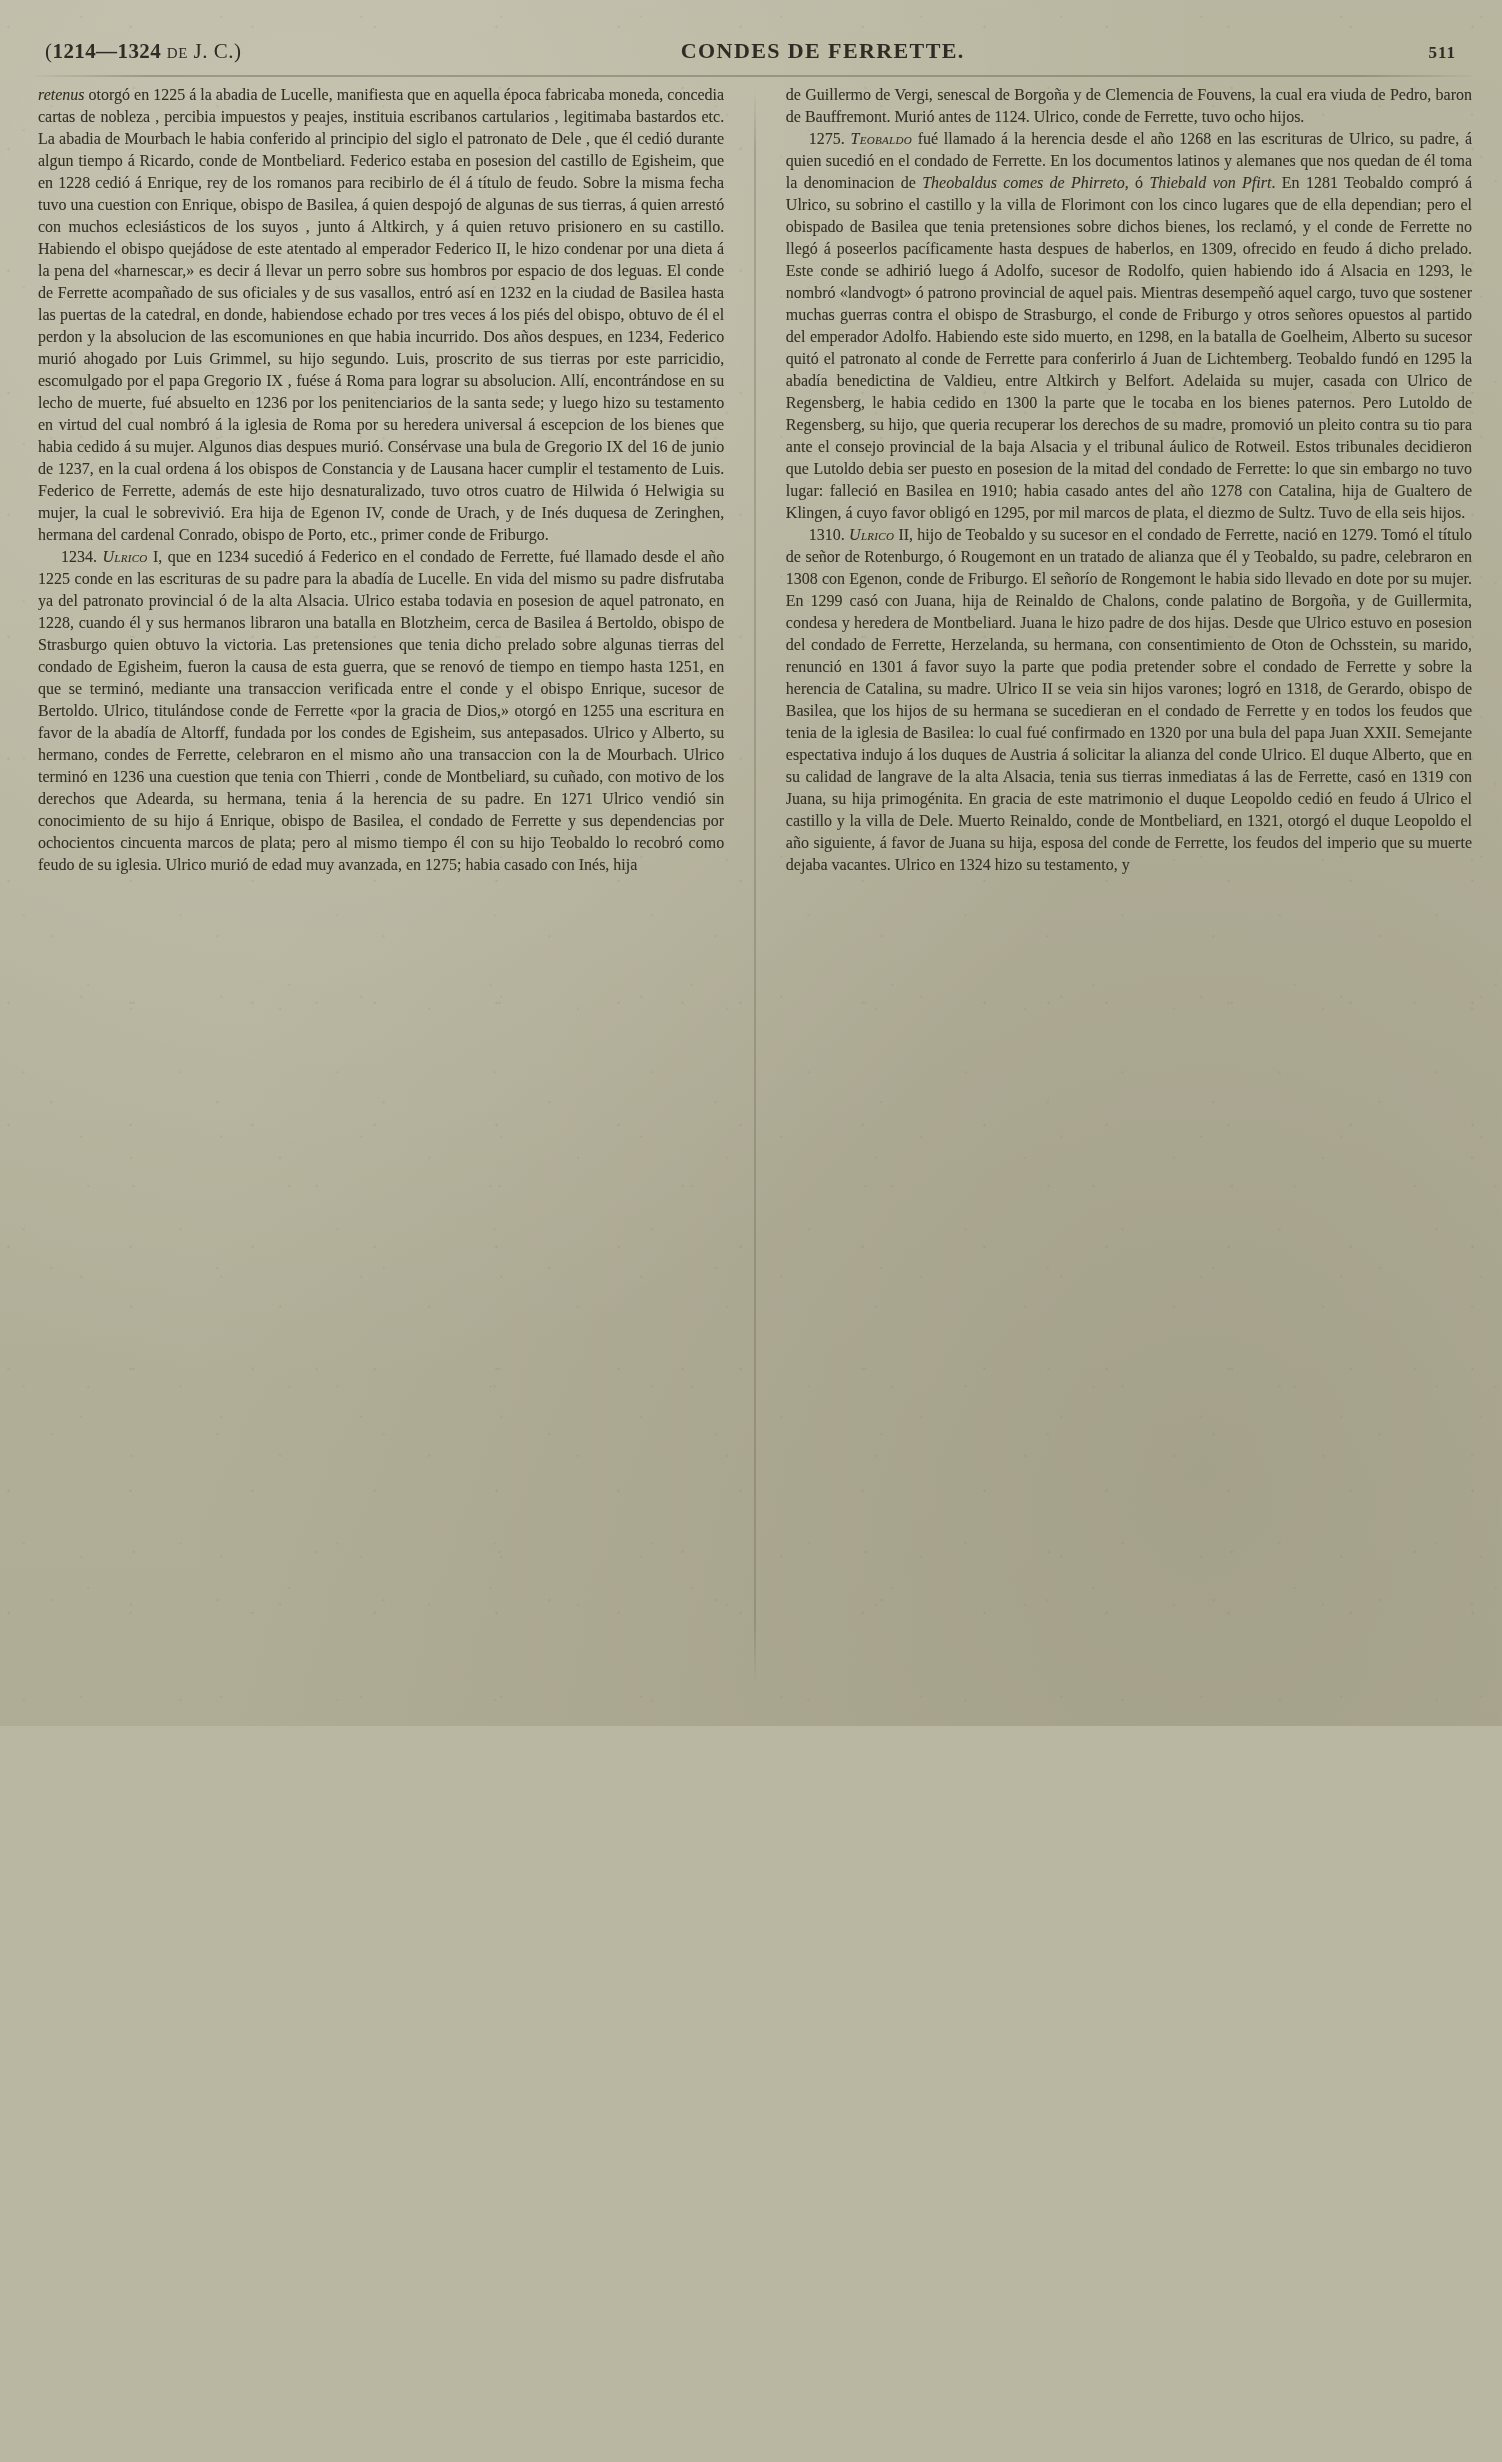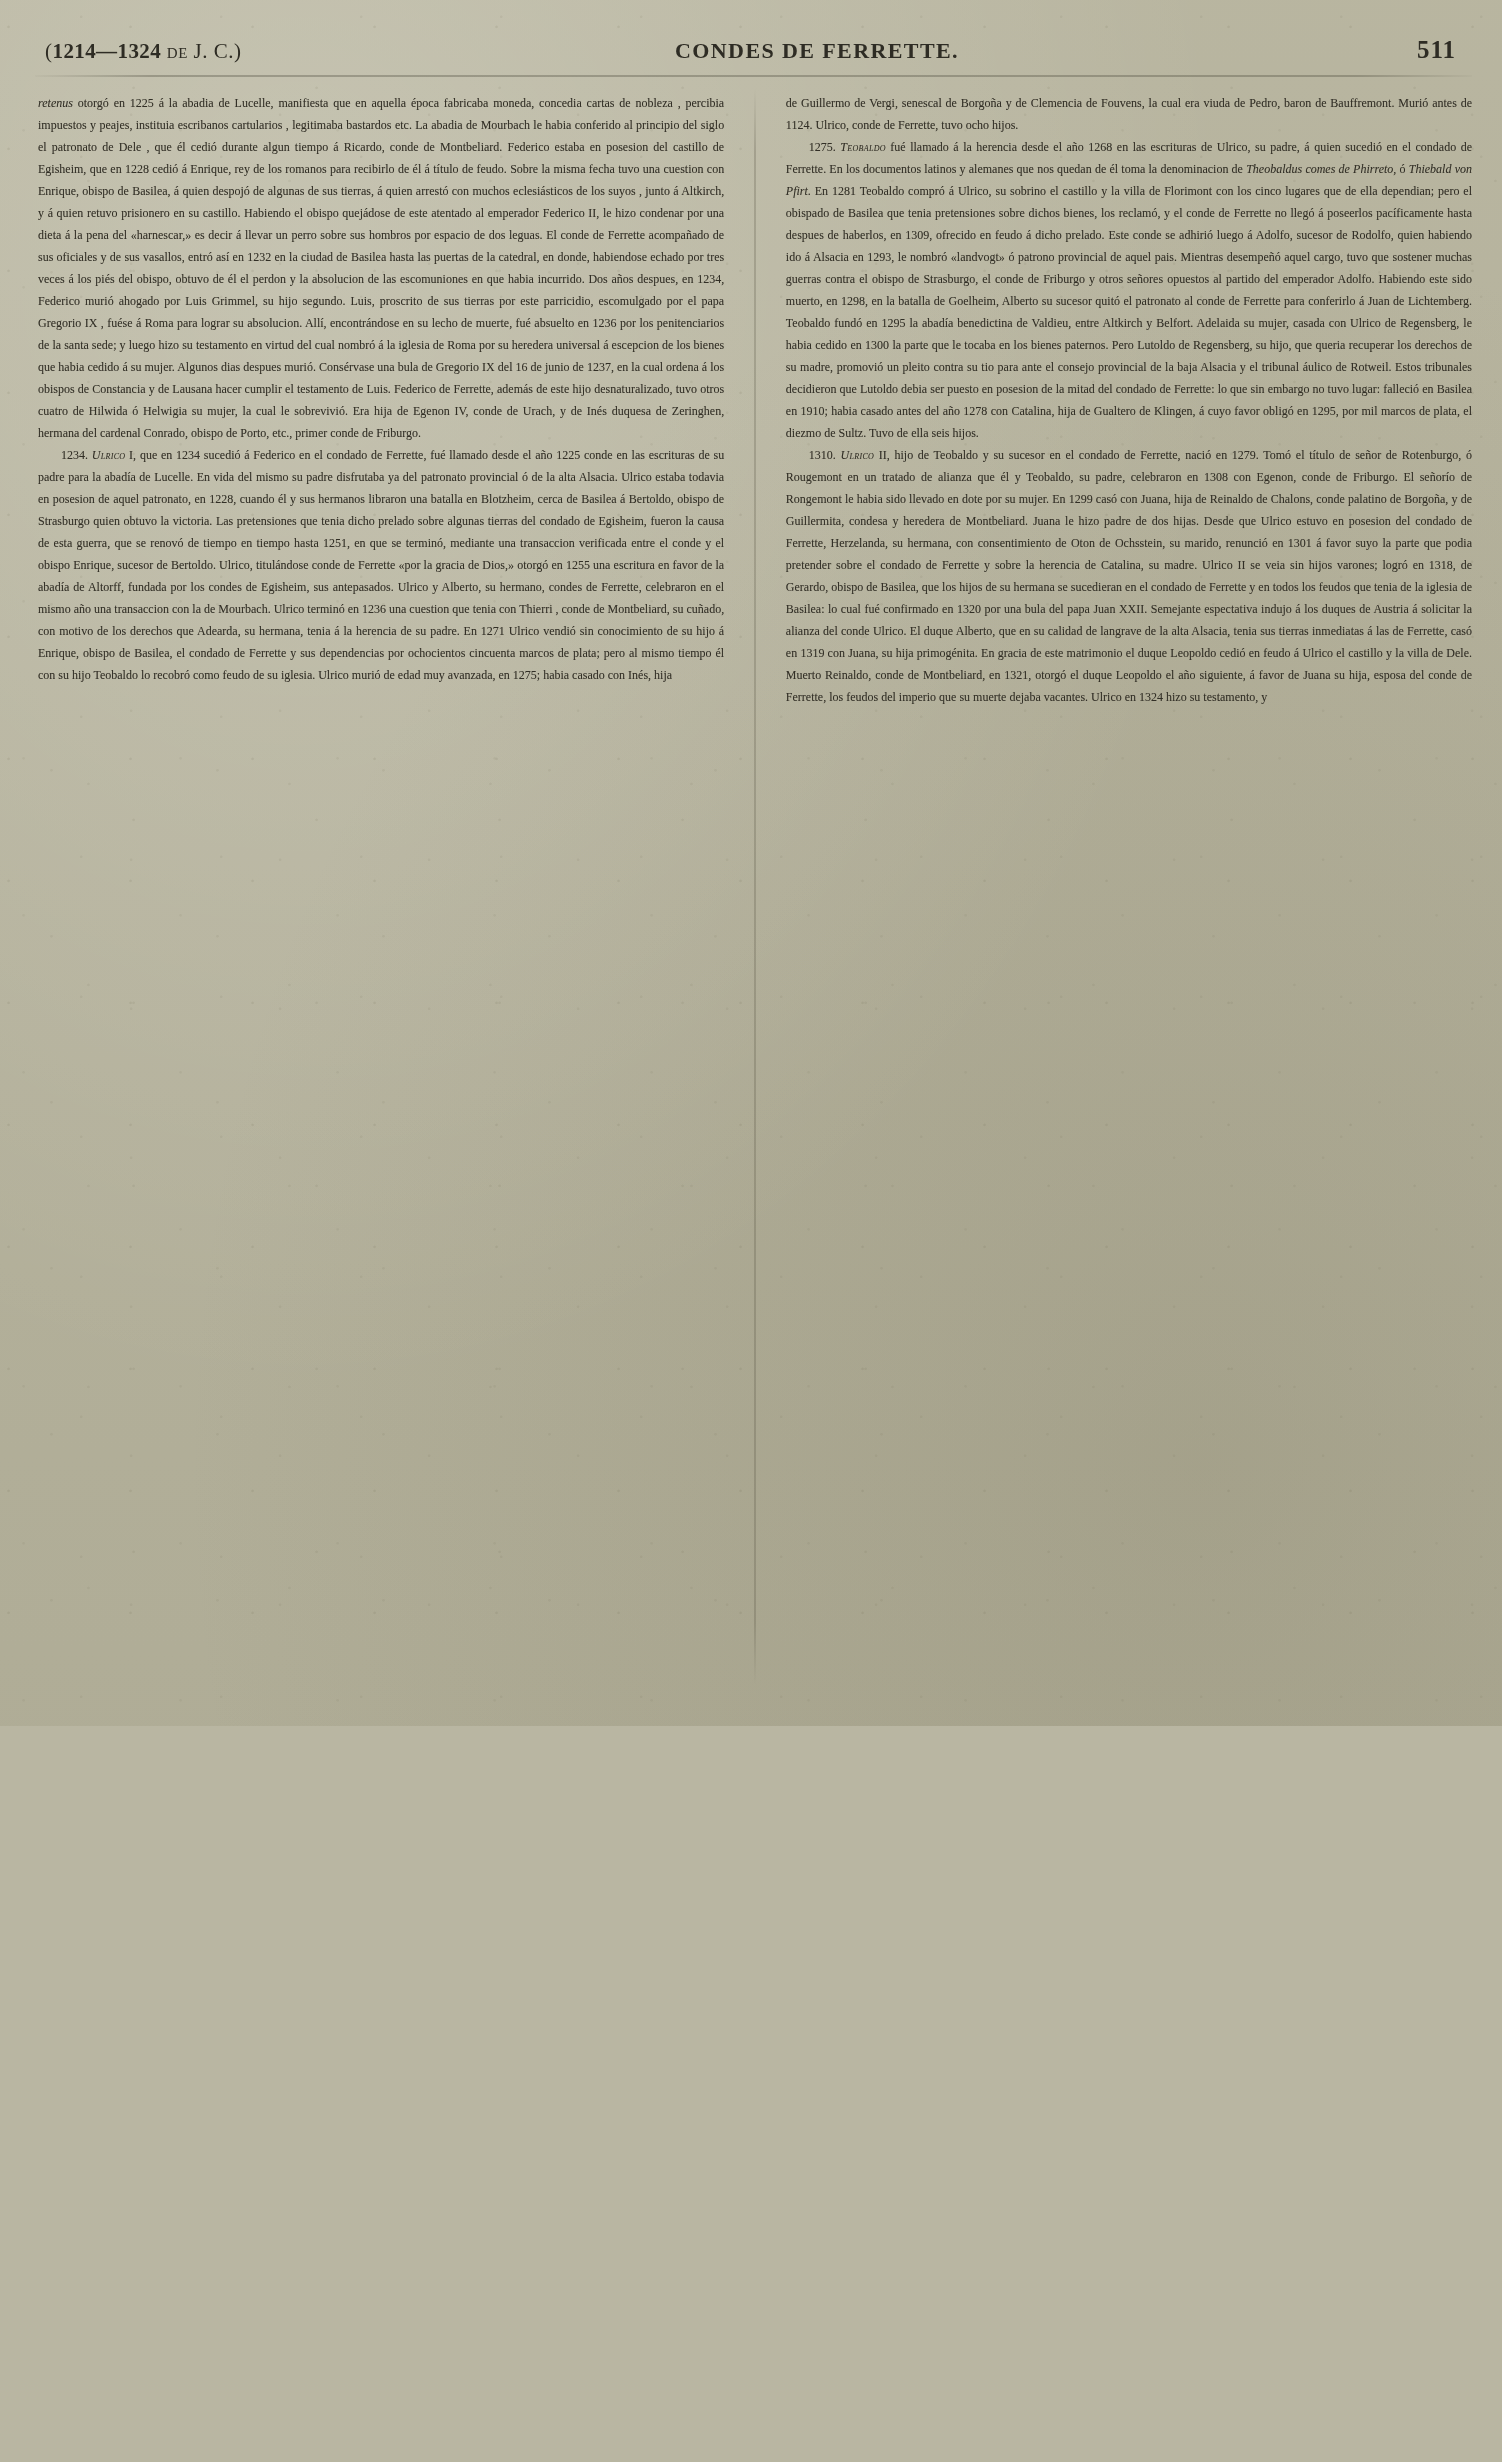"511" .rh-right { font-size: 25px -> 17px }
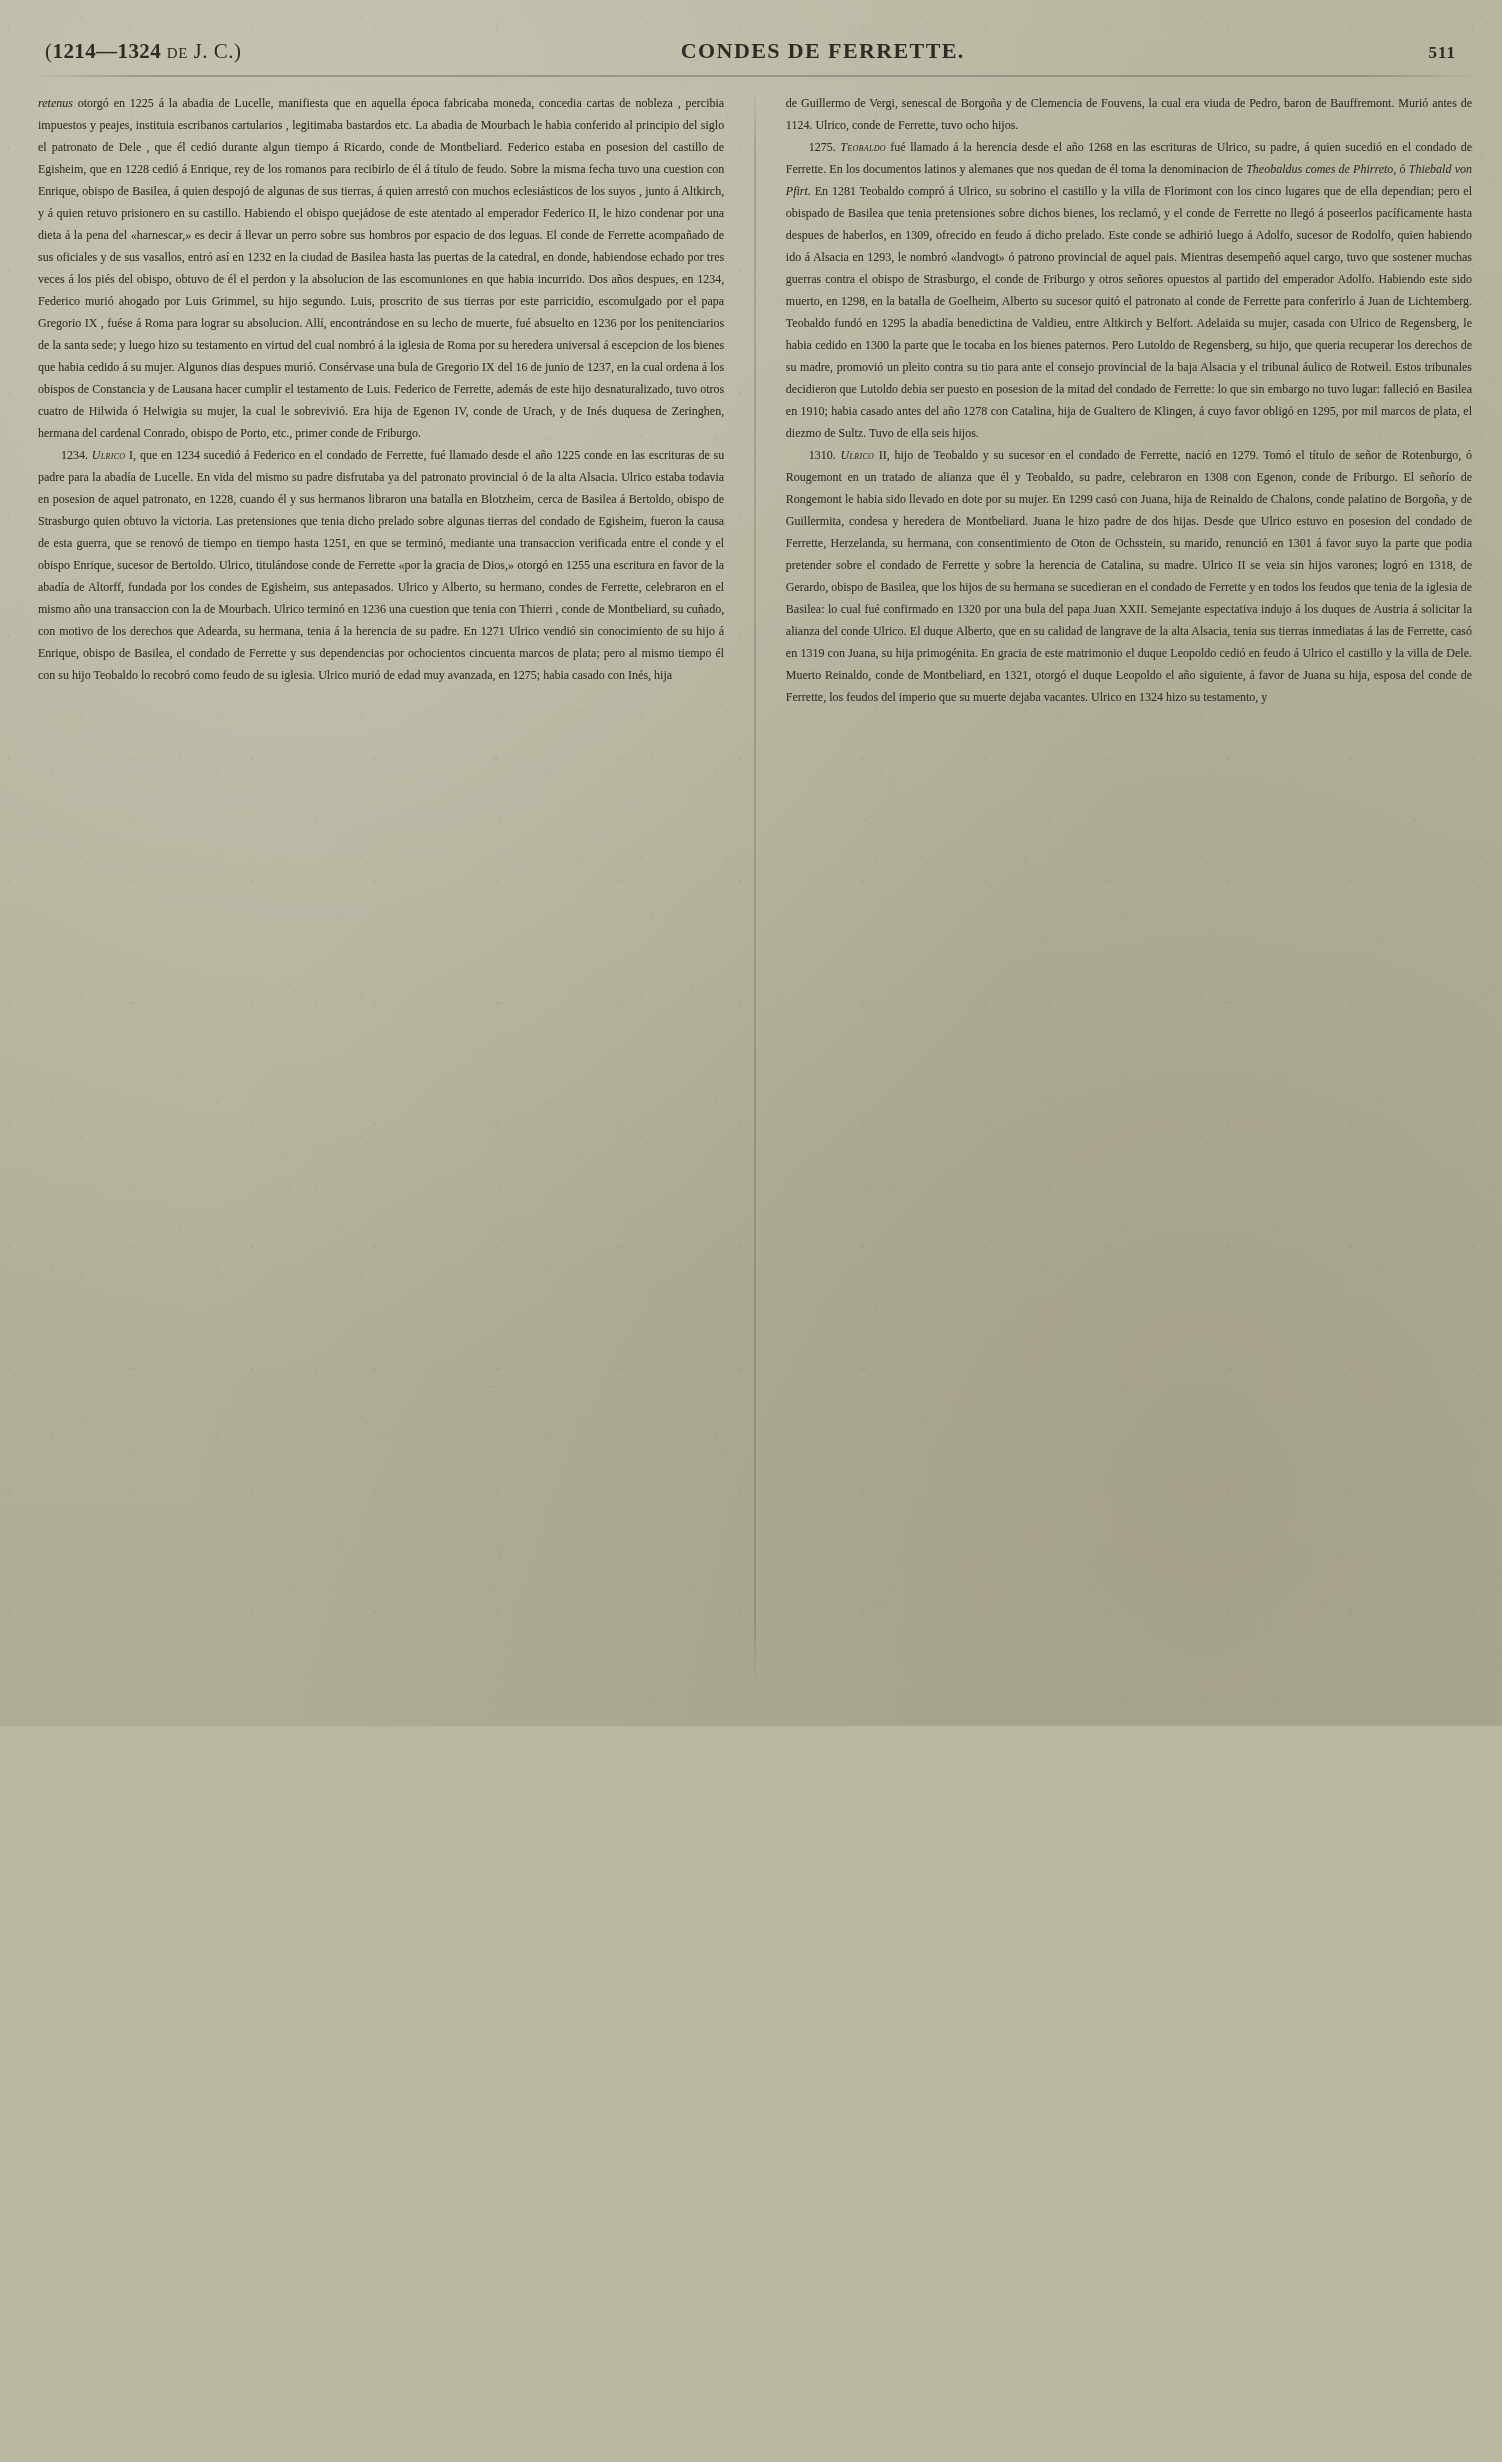"retenus otorgó en 1225 á" .col { font-size: 12px -> 16px; margin-top: 8px -> none }
